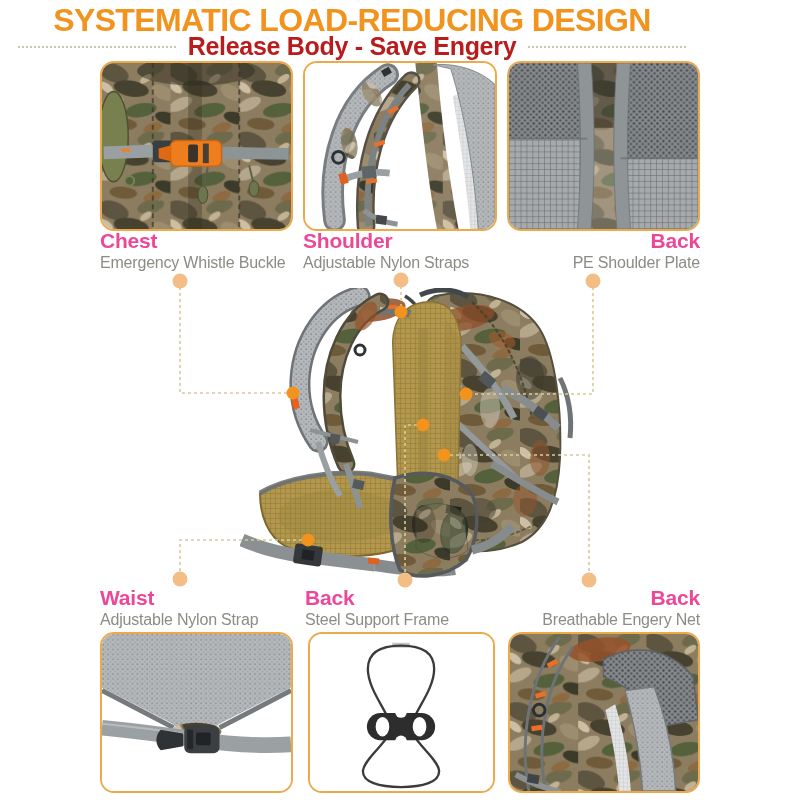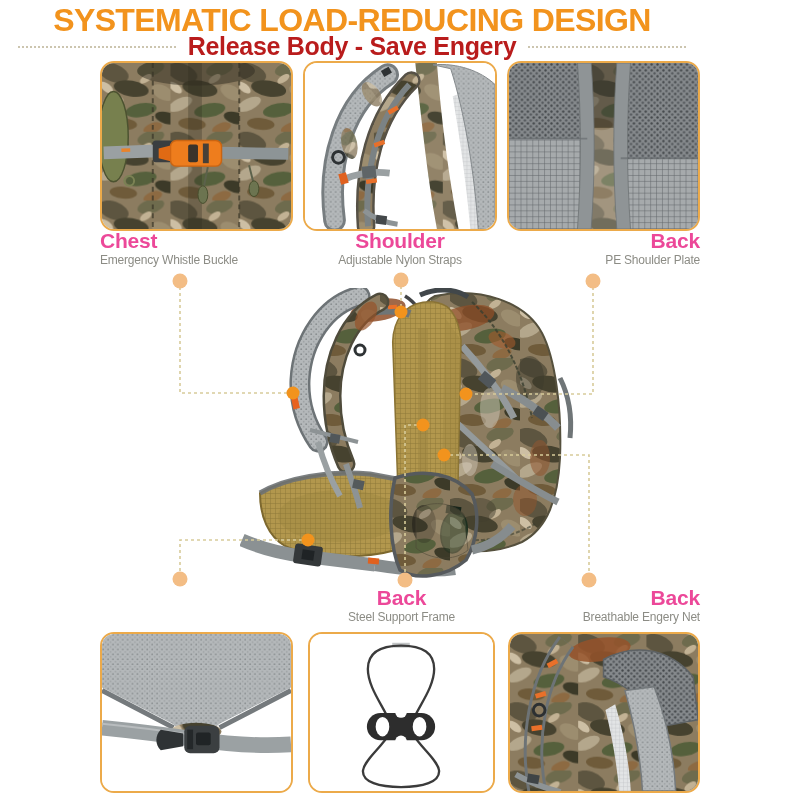"Shoulder" .ac { text-align: center -> none }
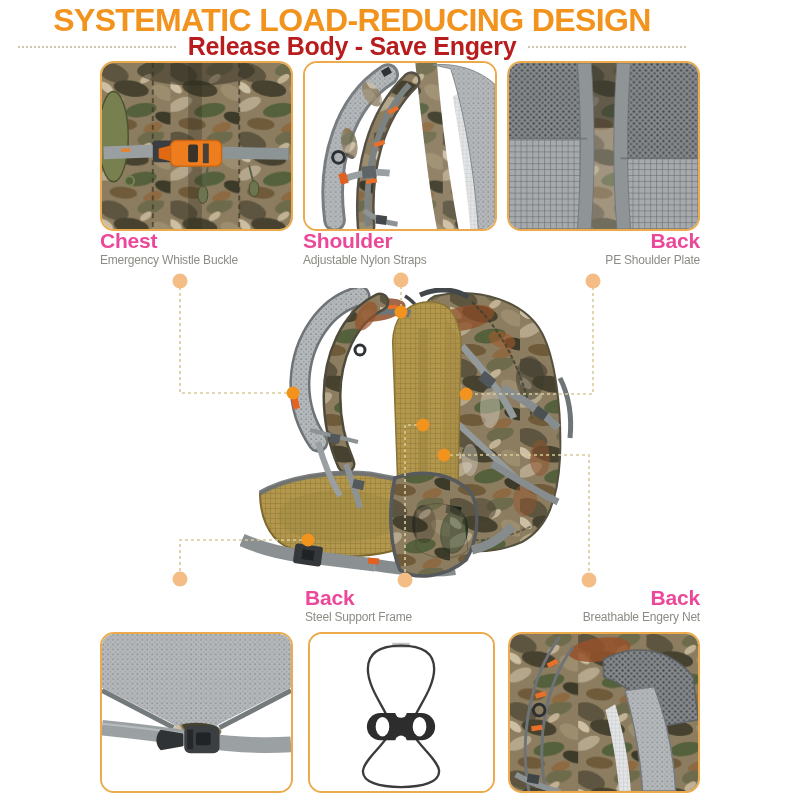"Emergency Whistle Buckle" .feature-label .d { font-size: 12px -> 16px }
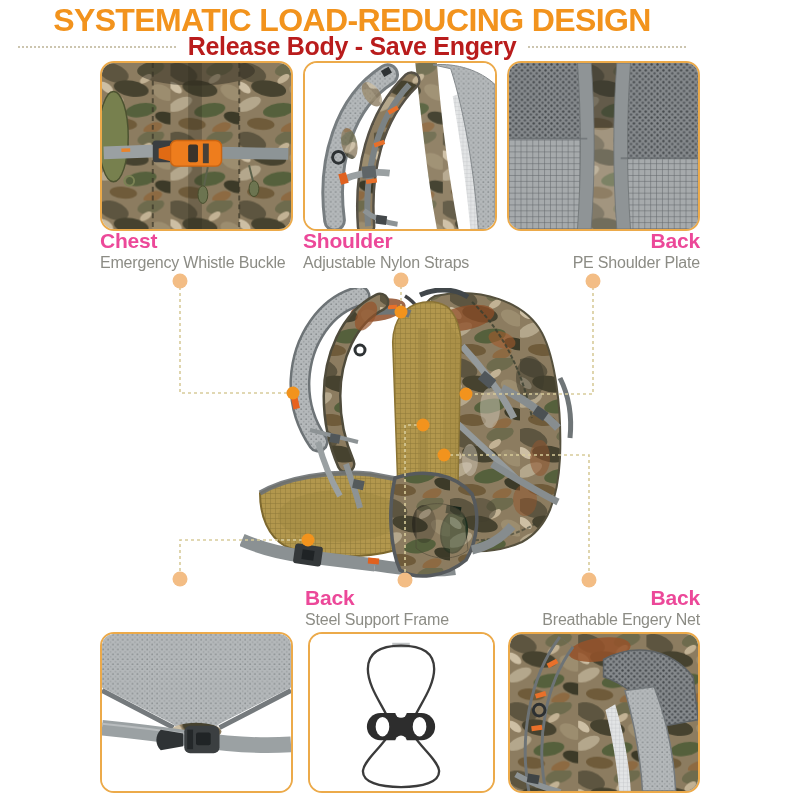"Waist" div.feature-label { html: none -> <div> <div>Waist</div> <div>Adjustable Nylon Strap</div> </div> }
